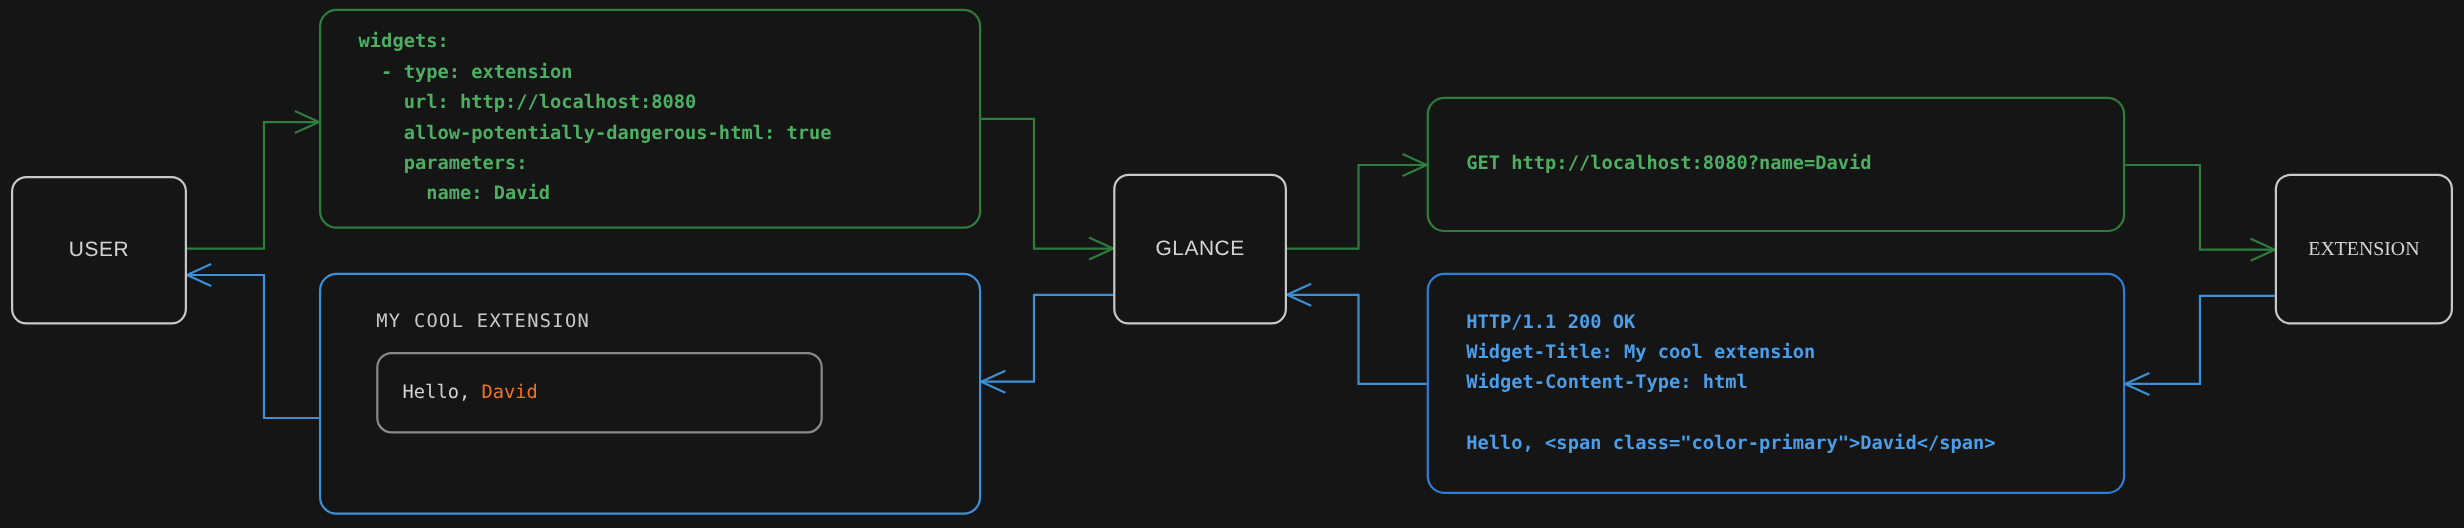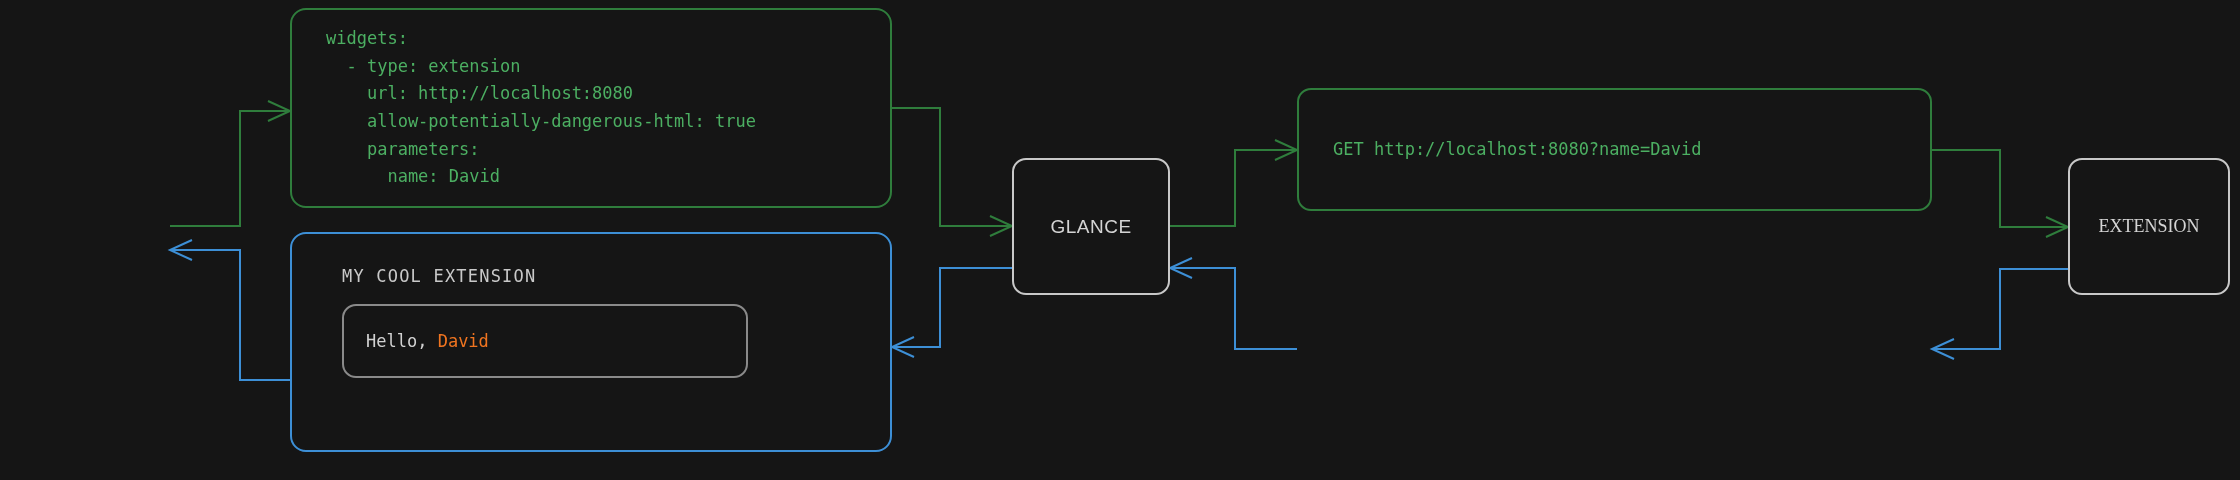"widgets:" .codebox { font-weight: none -> bold }
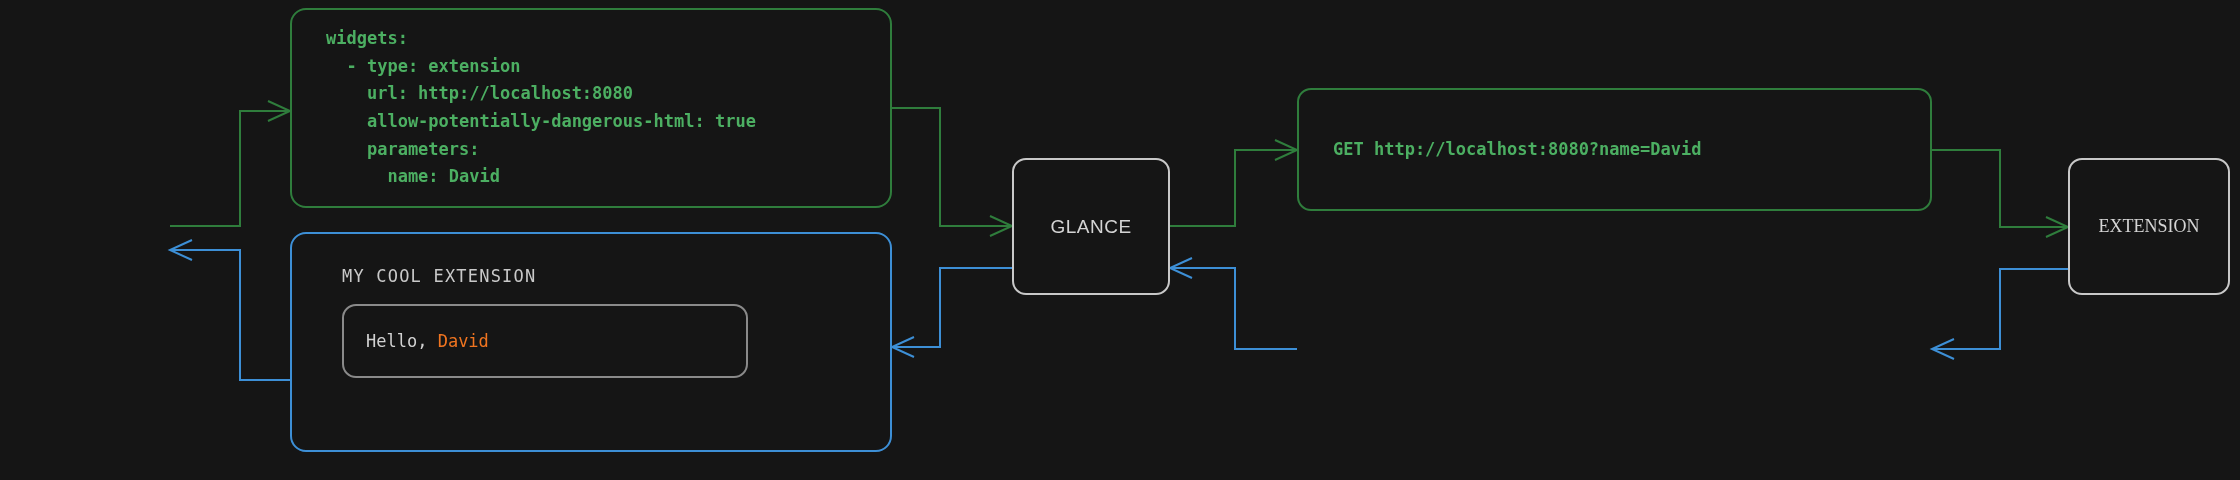"GET http://localhost:8080?name=David" div.codebox { border-radius: 14px -> none }
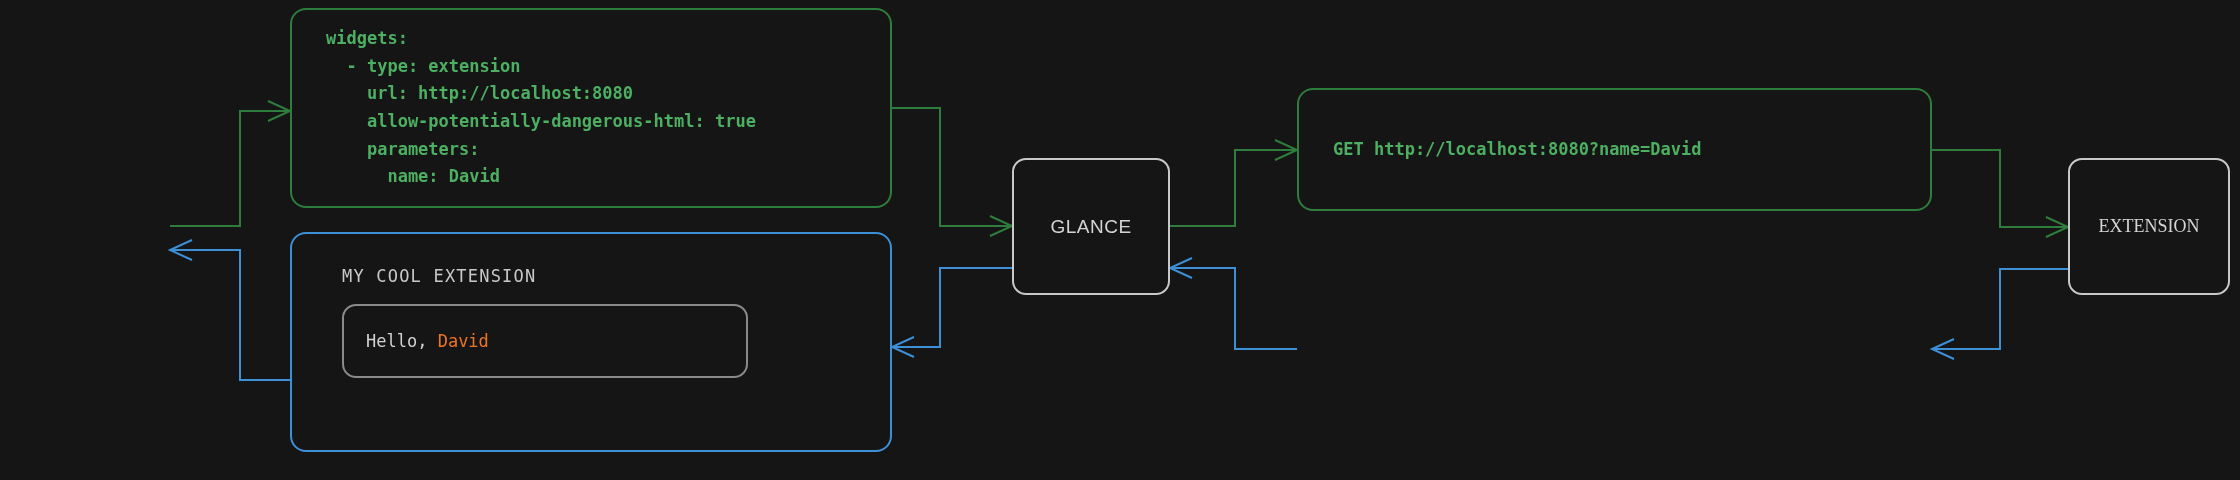"USER" div.node { html: none -> <div> <span>USER</span> </div> }
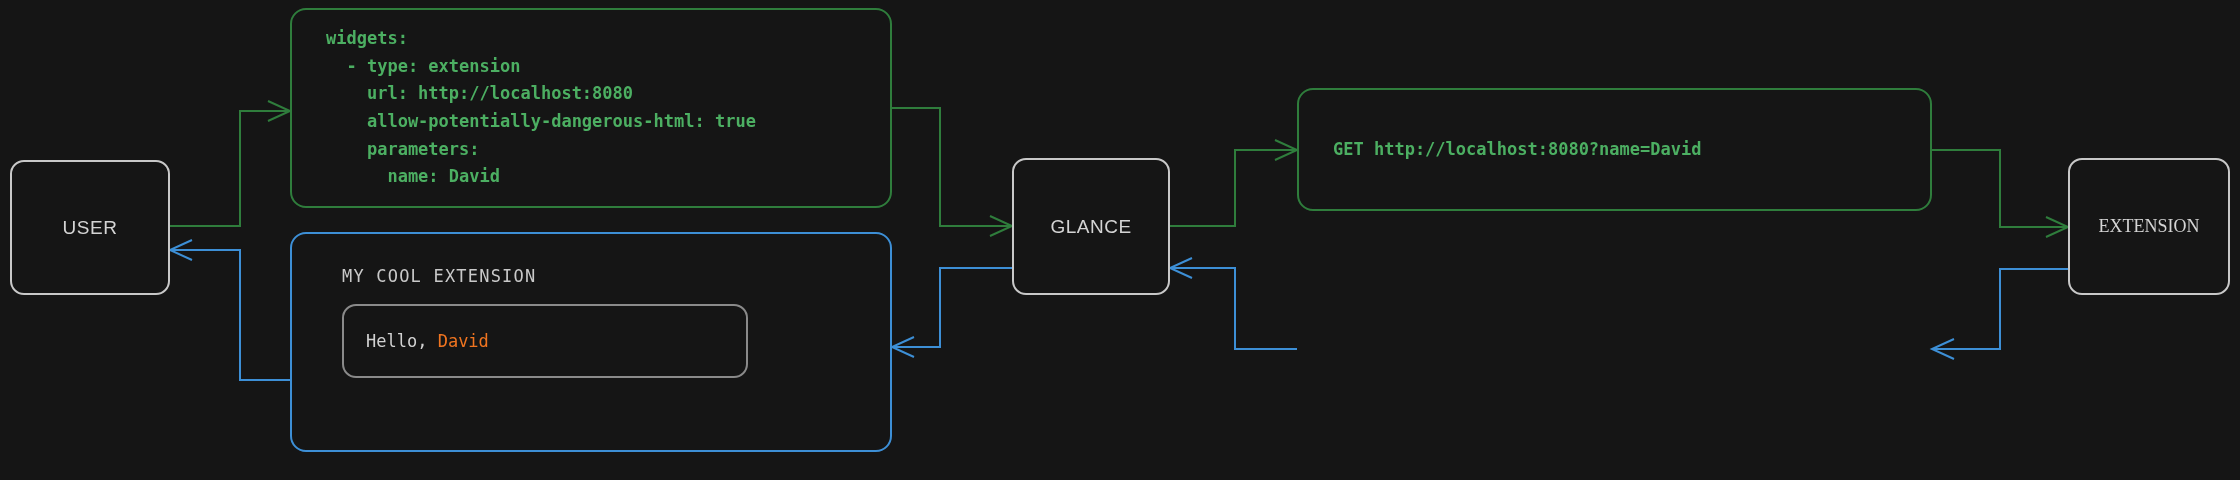"MY COOL EXTENSION" div.widget-card { top: 232px -> 248px }
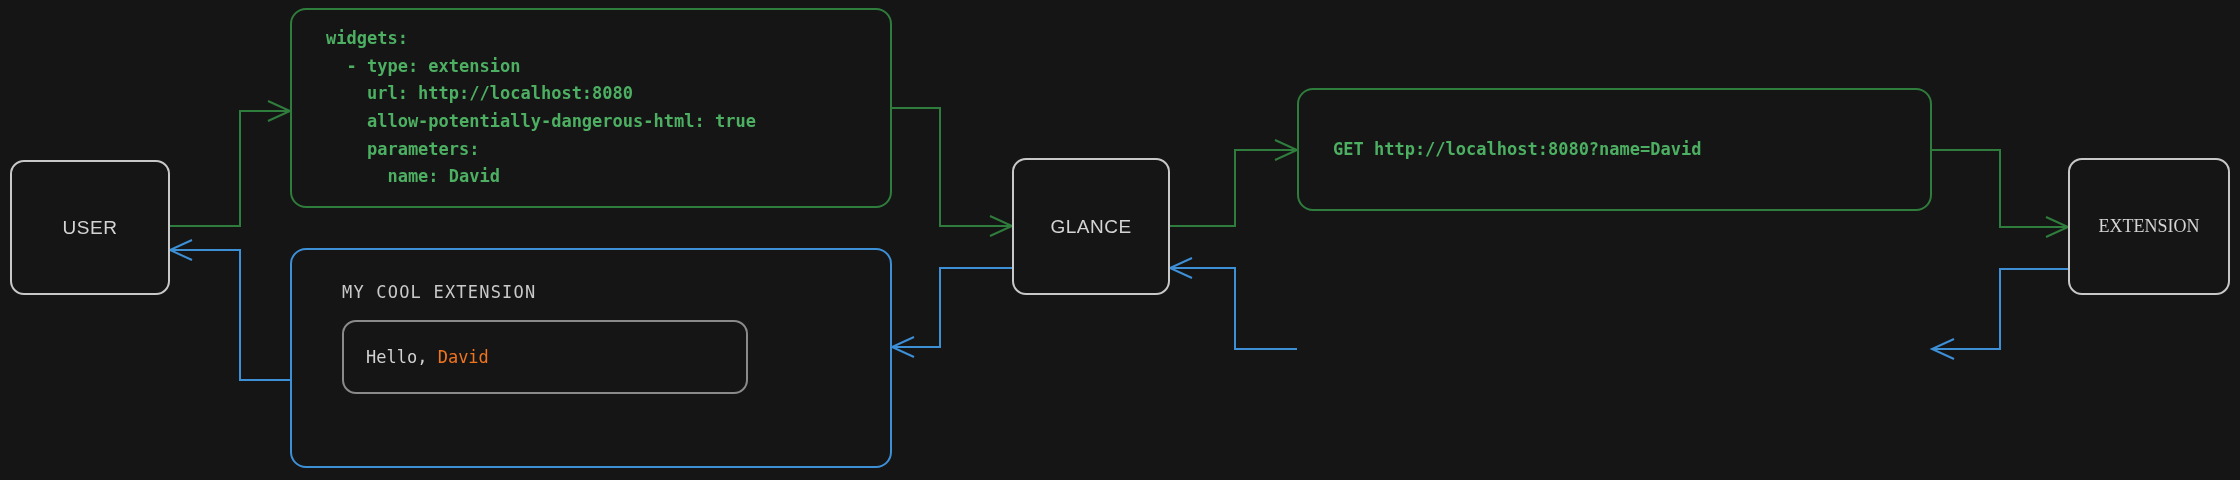"HTTP/1.1 200 OK" div.codebox { html: none -> <div> <pre>HTTP/1.1 200 OK Widget-Title: My cool extension Widget-Content-Type: html Hello, &lt;span class="color-primary"&gt;David&lt;/span&gt;</pre> </div> }
